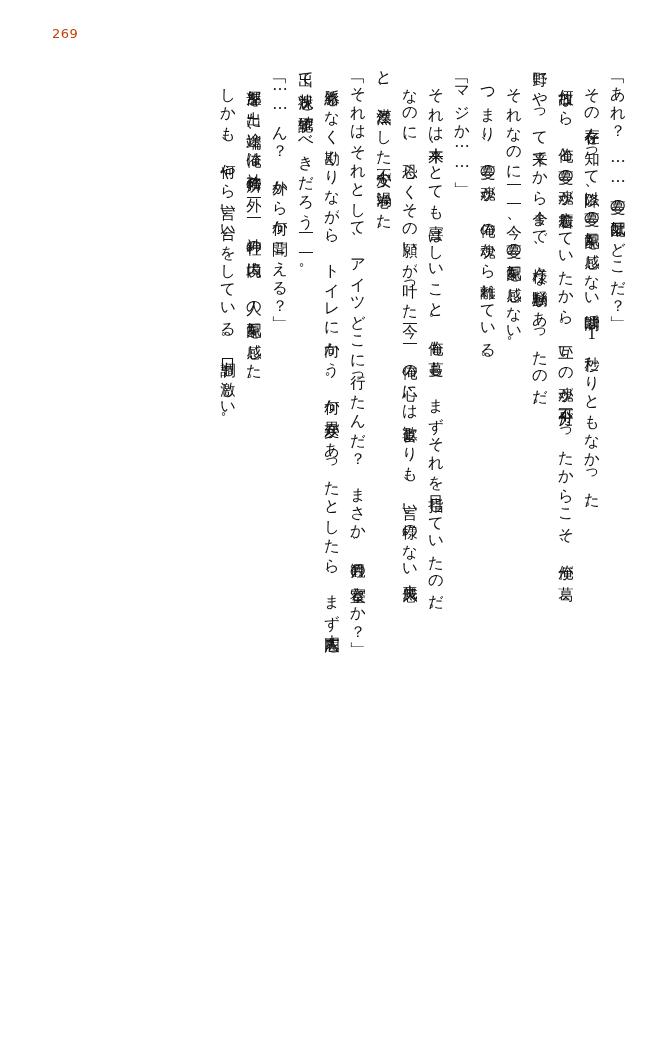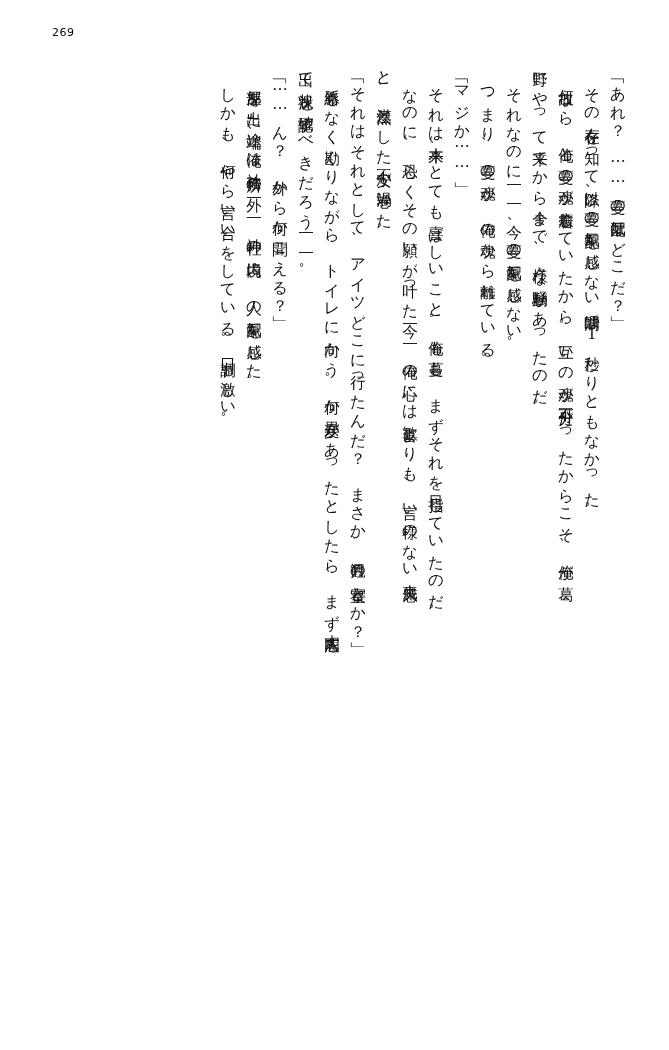"269" .page-number { color: #000000 -> #c2410c; font-size: 11px -> 13px }
